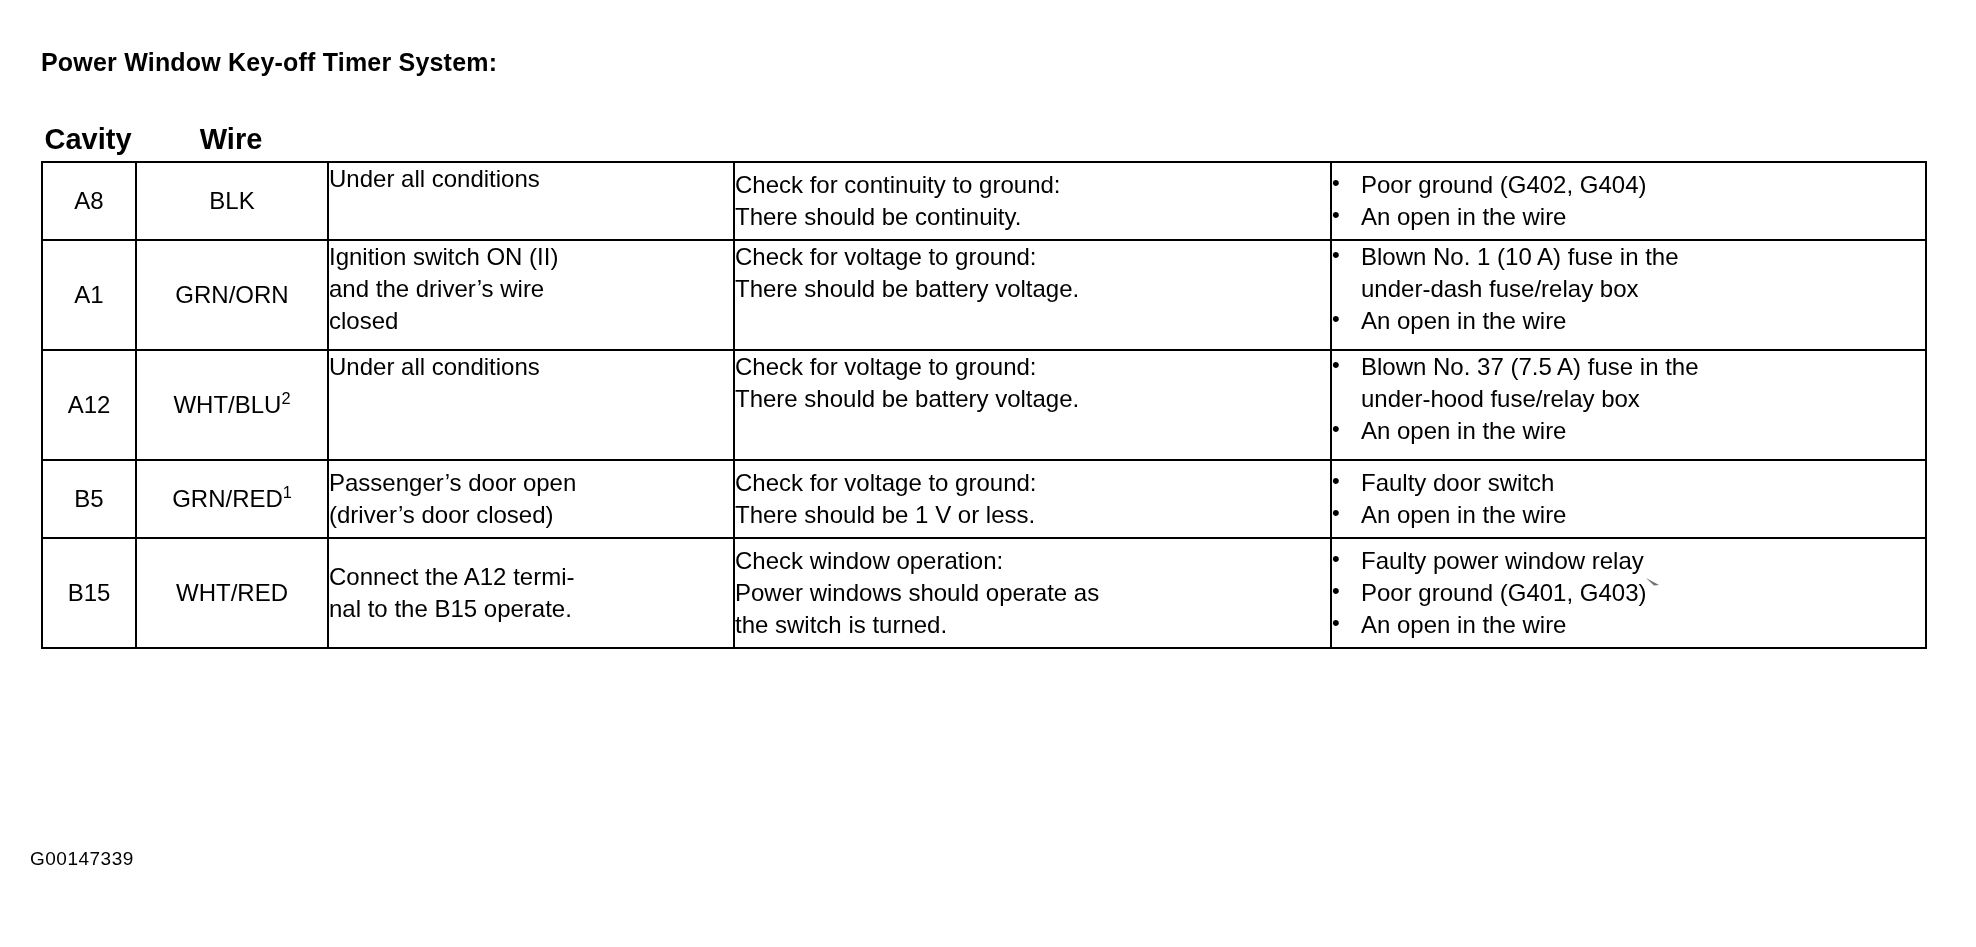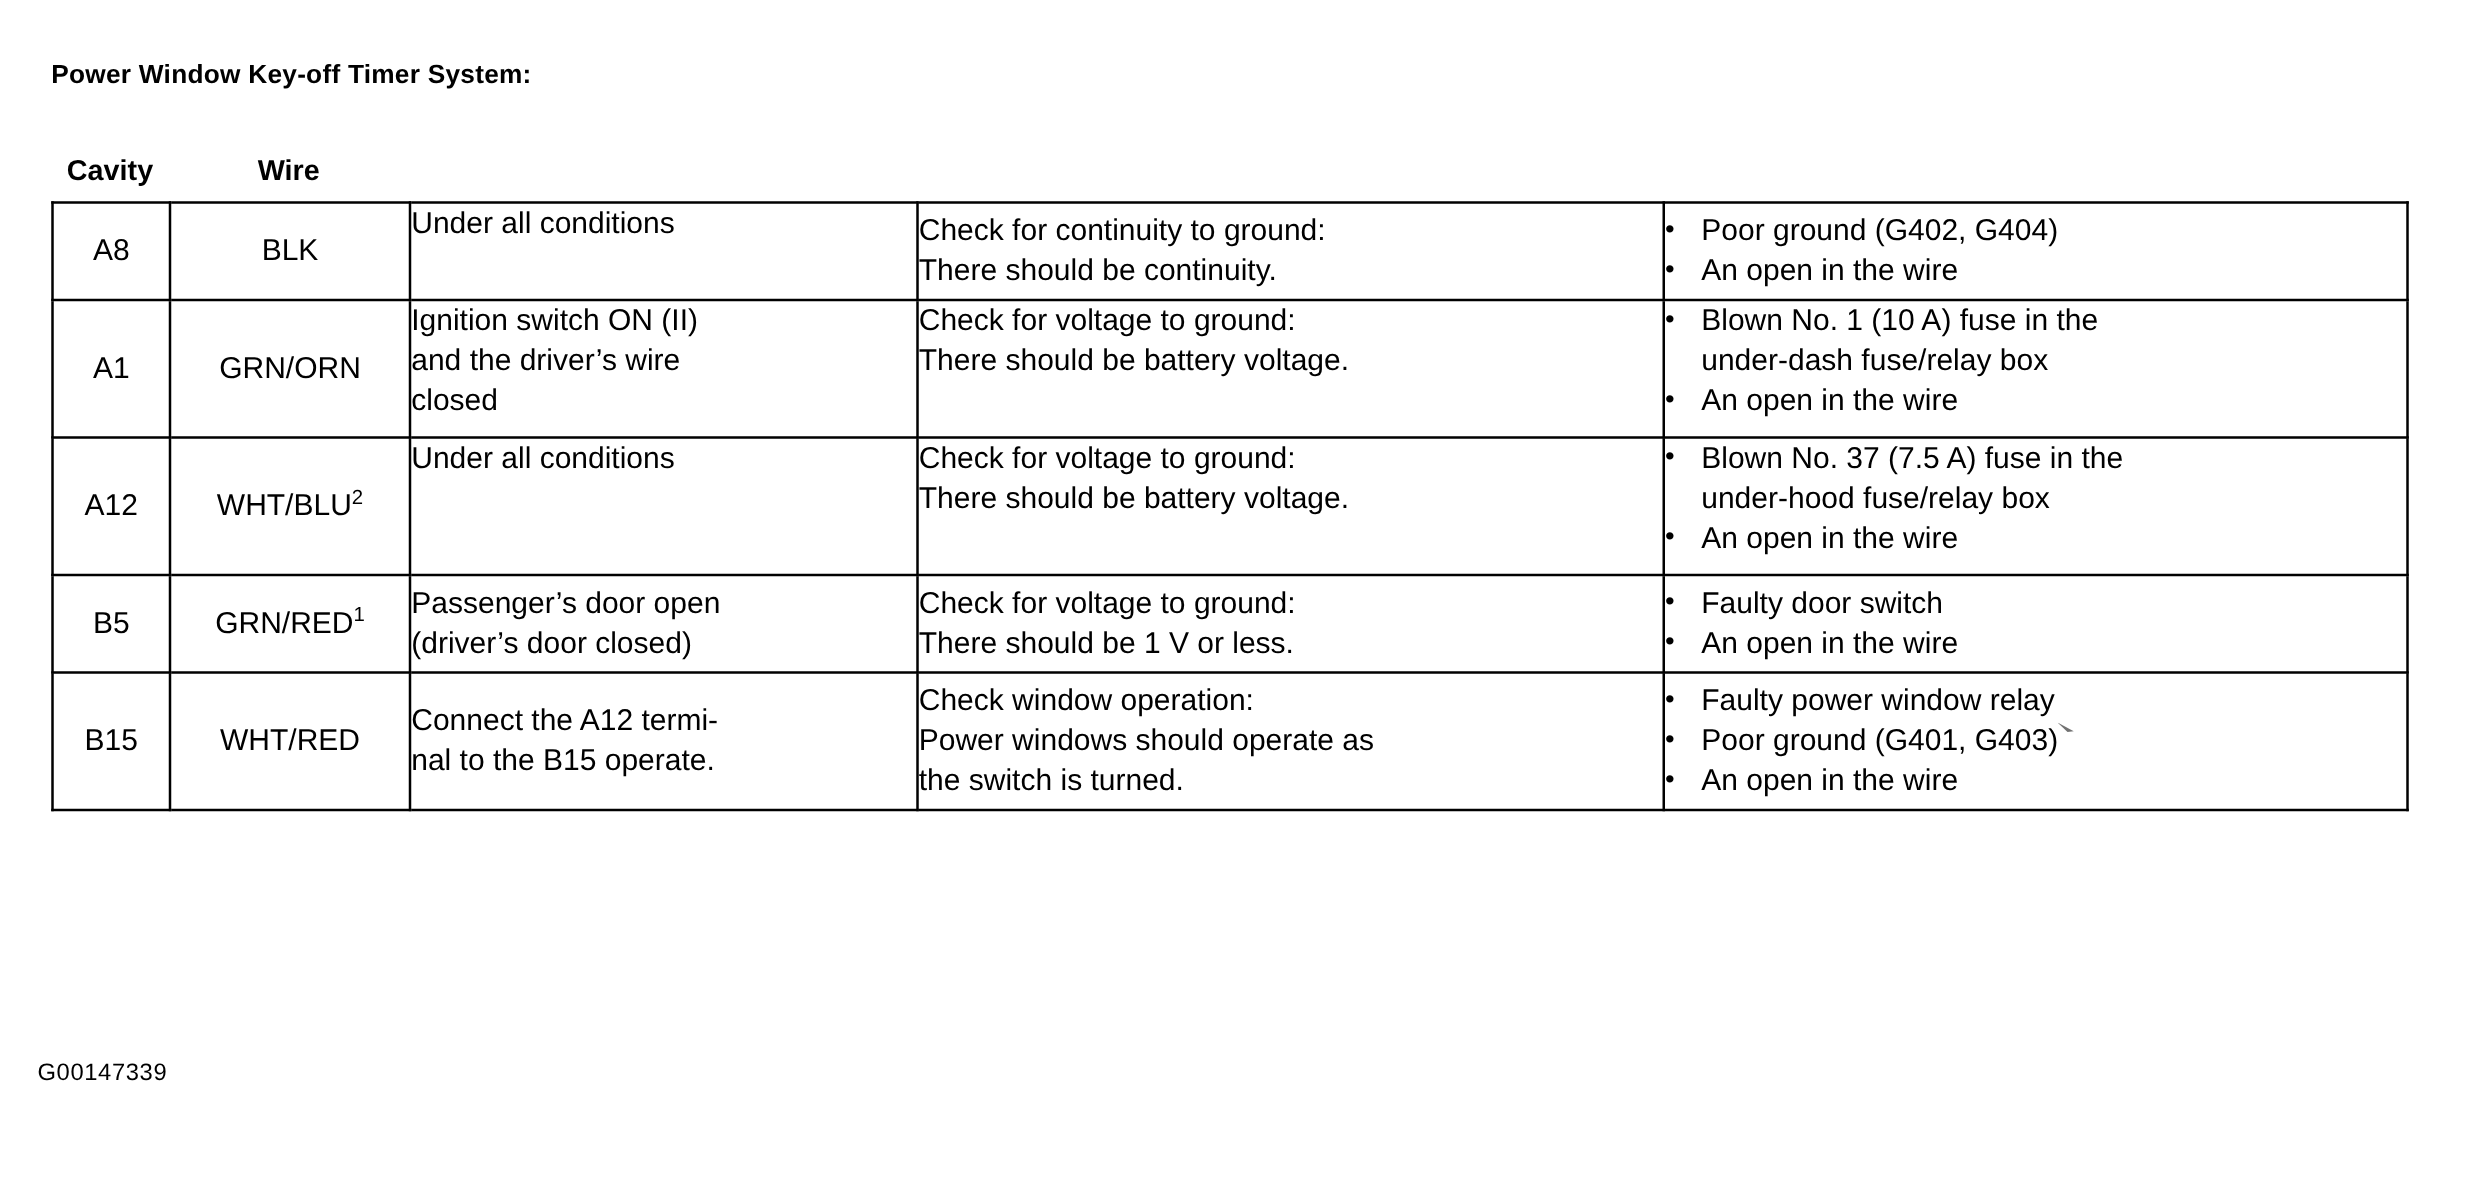"Power Window Key-off Timer System:" .doc-title { font-size: 21px -> 25px }
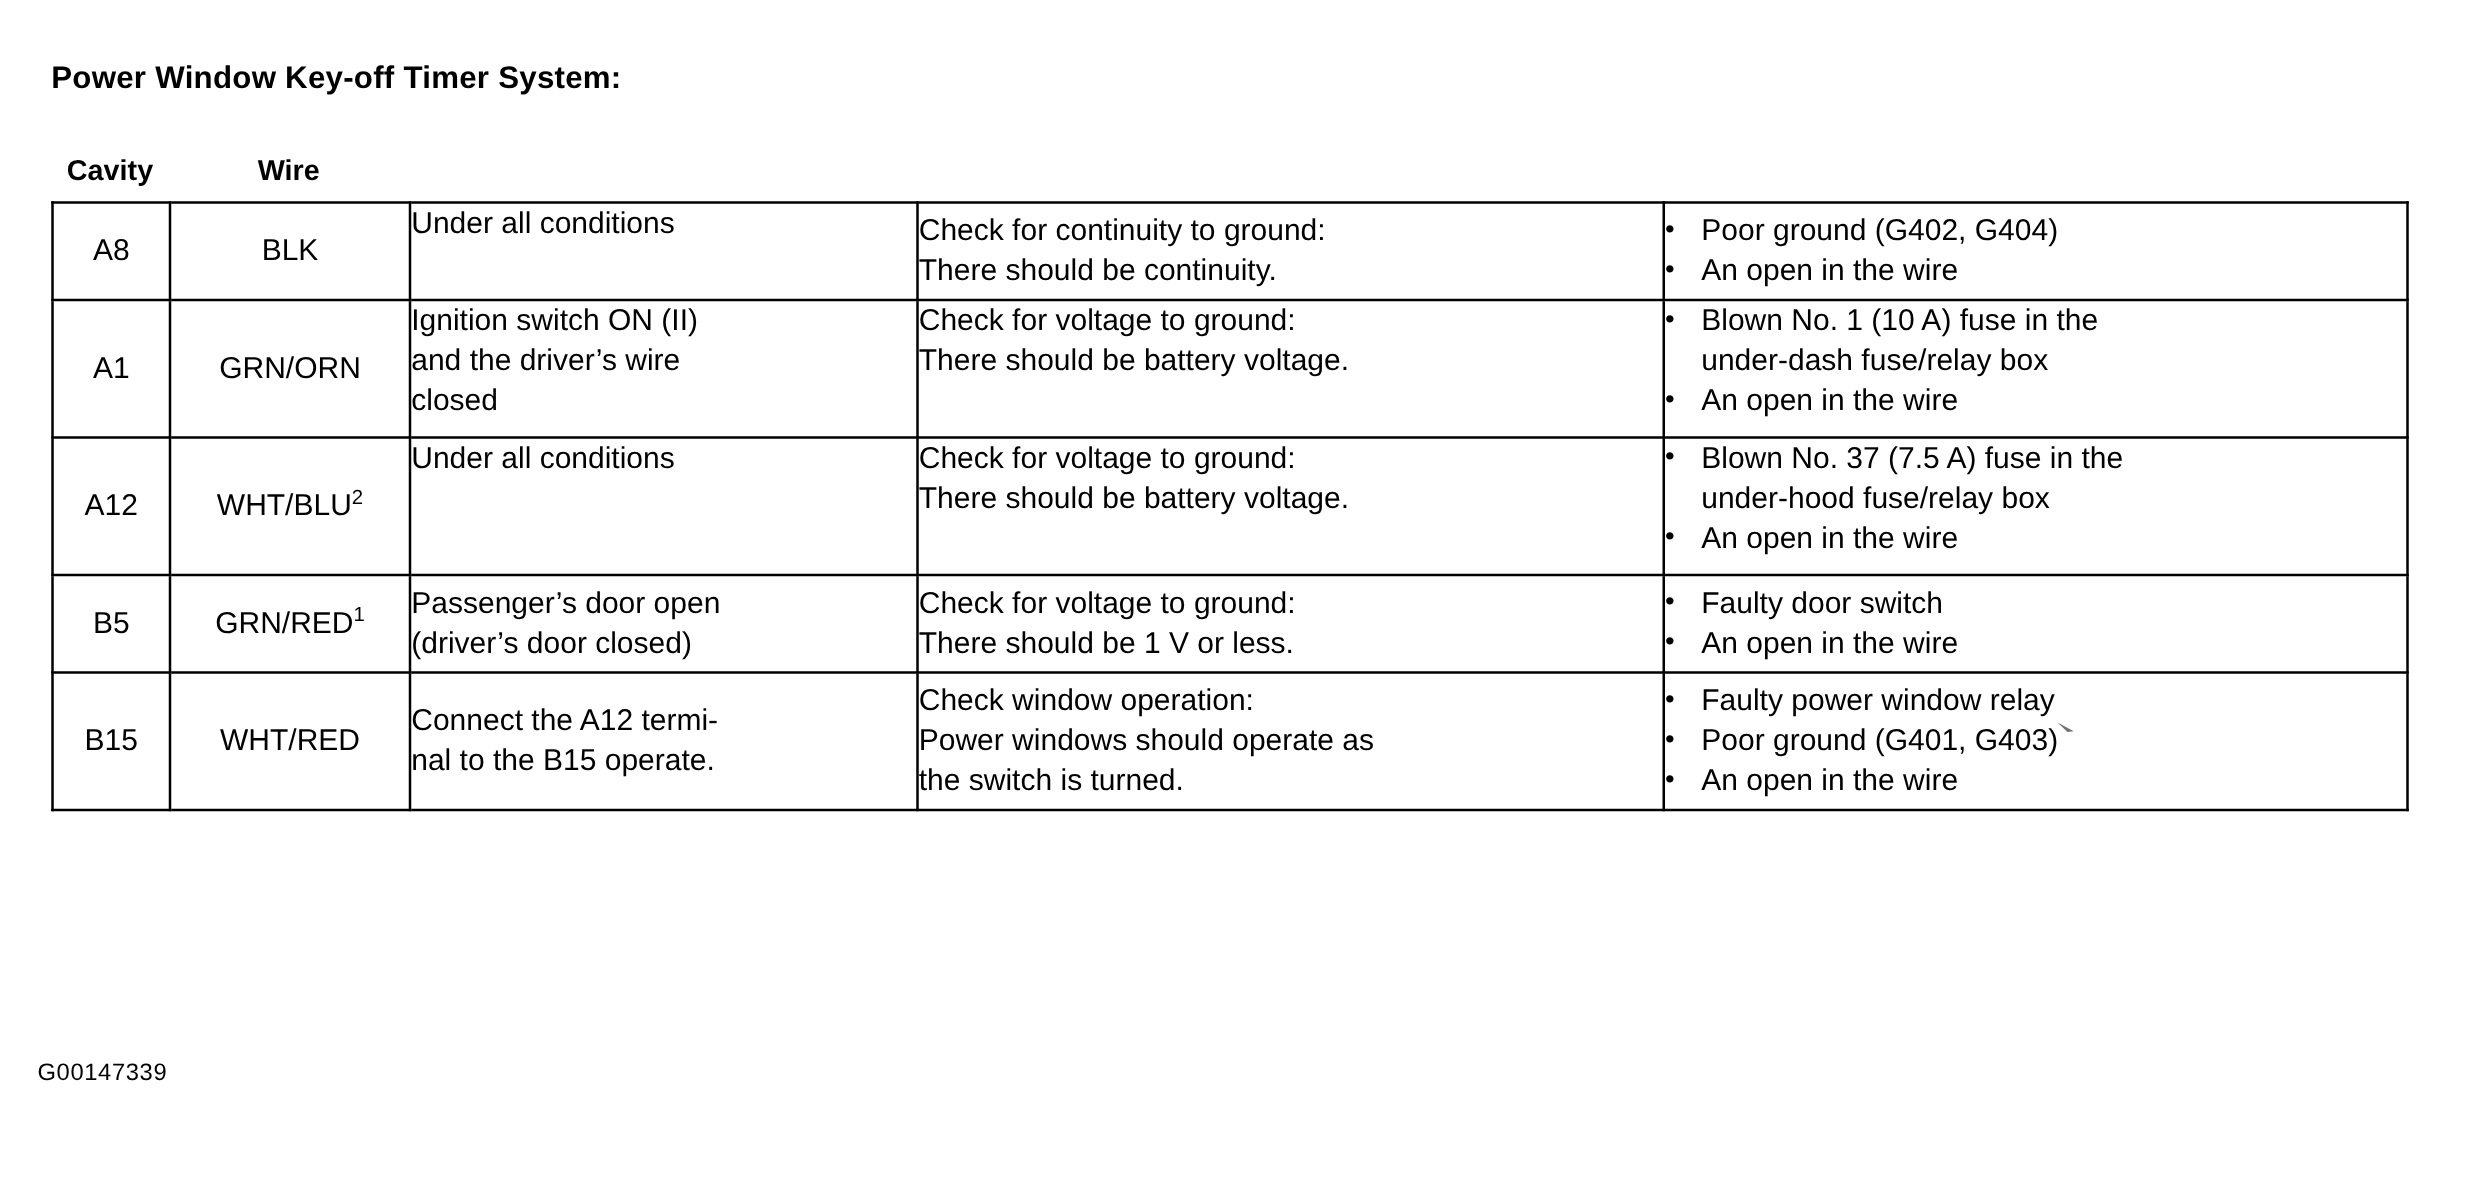"Cavity" .col-headers .ch { font-size: 23px -> 29px }
